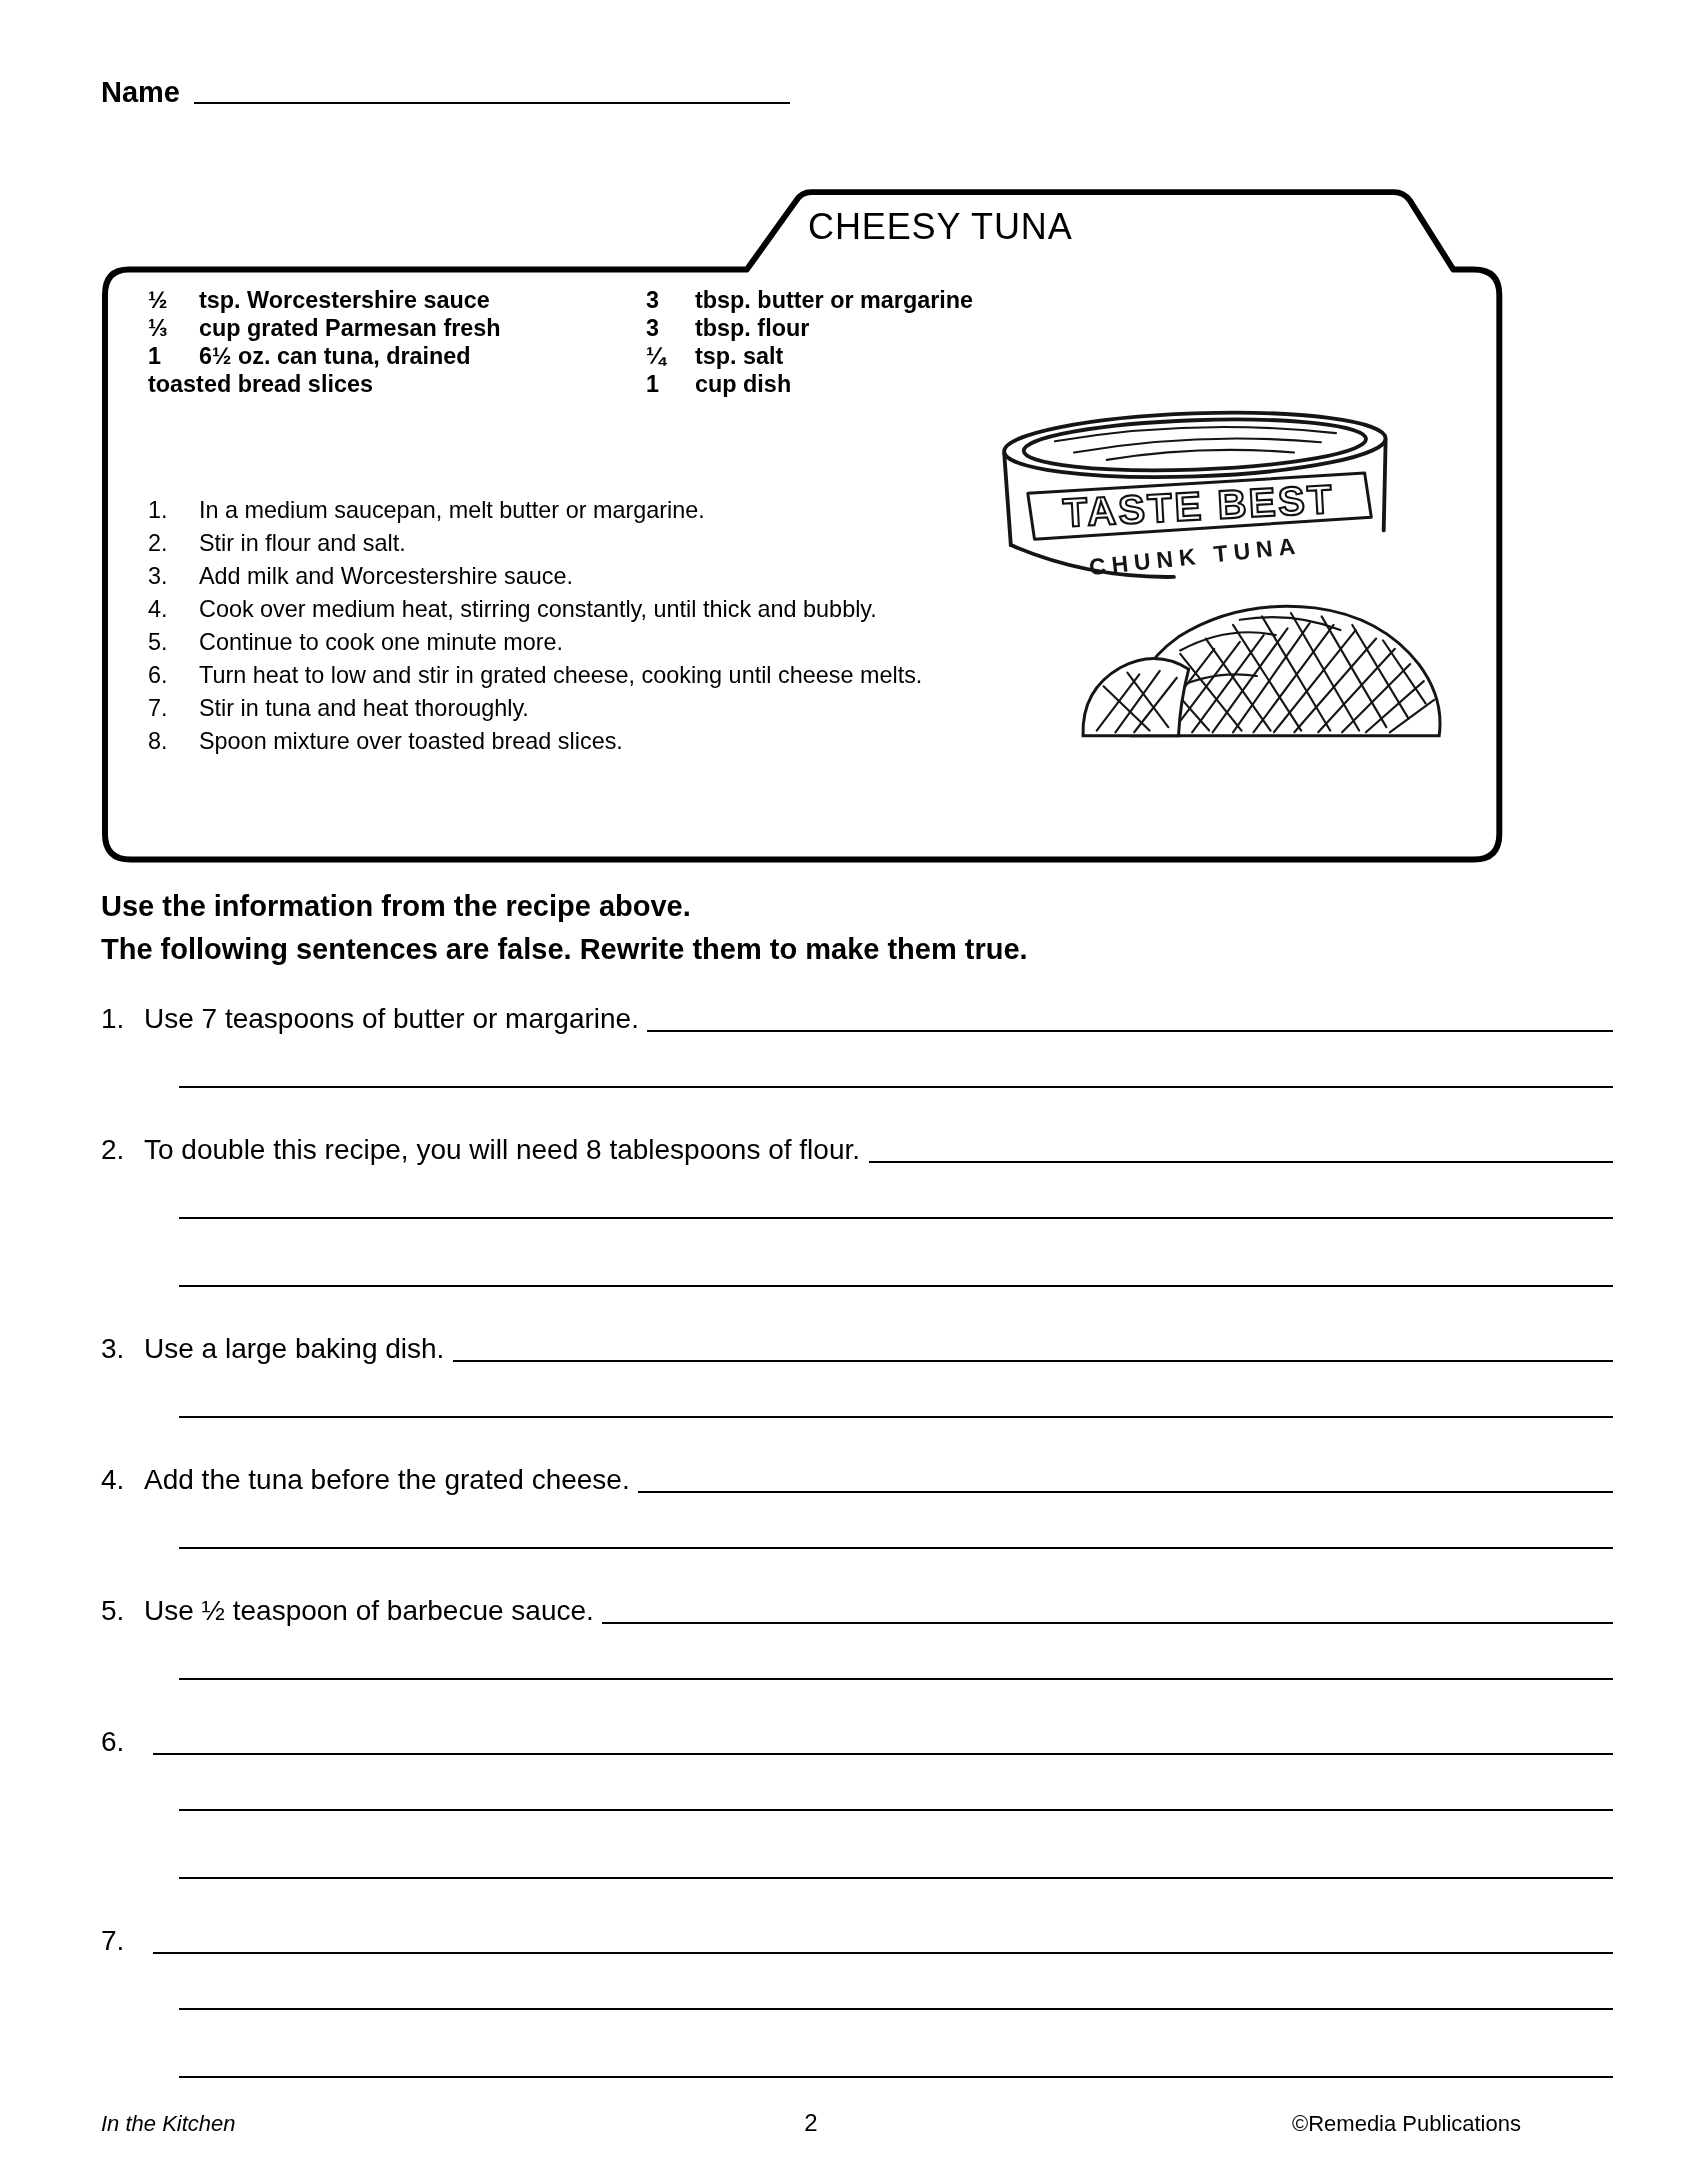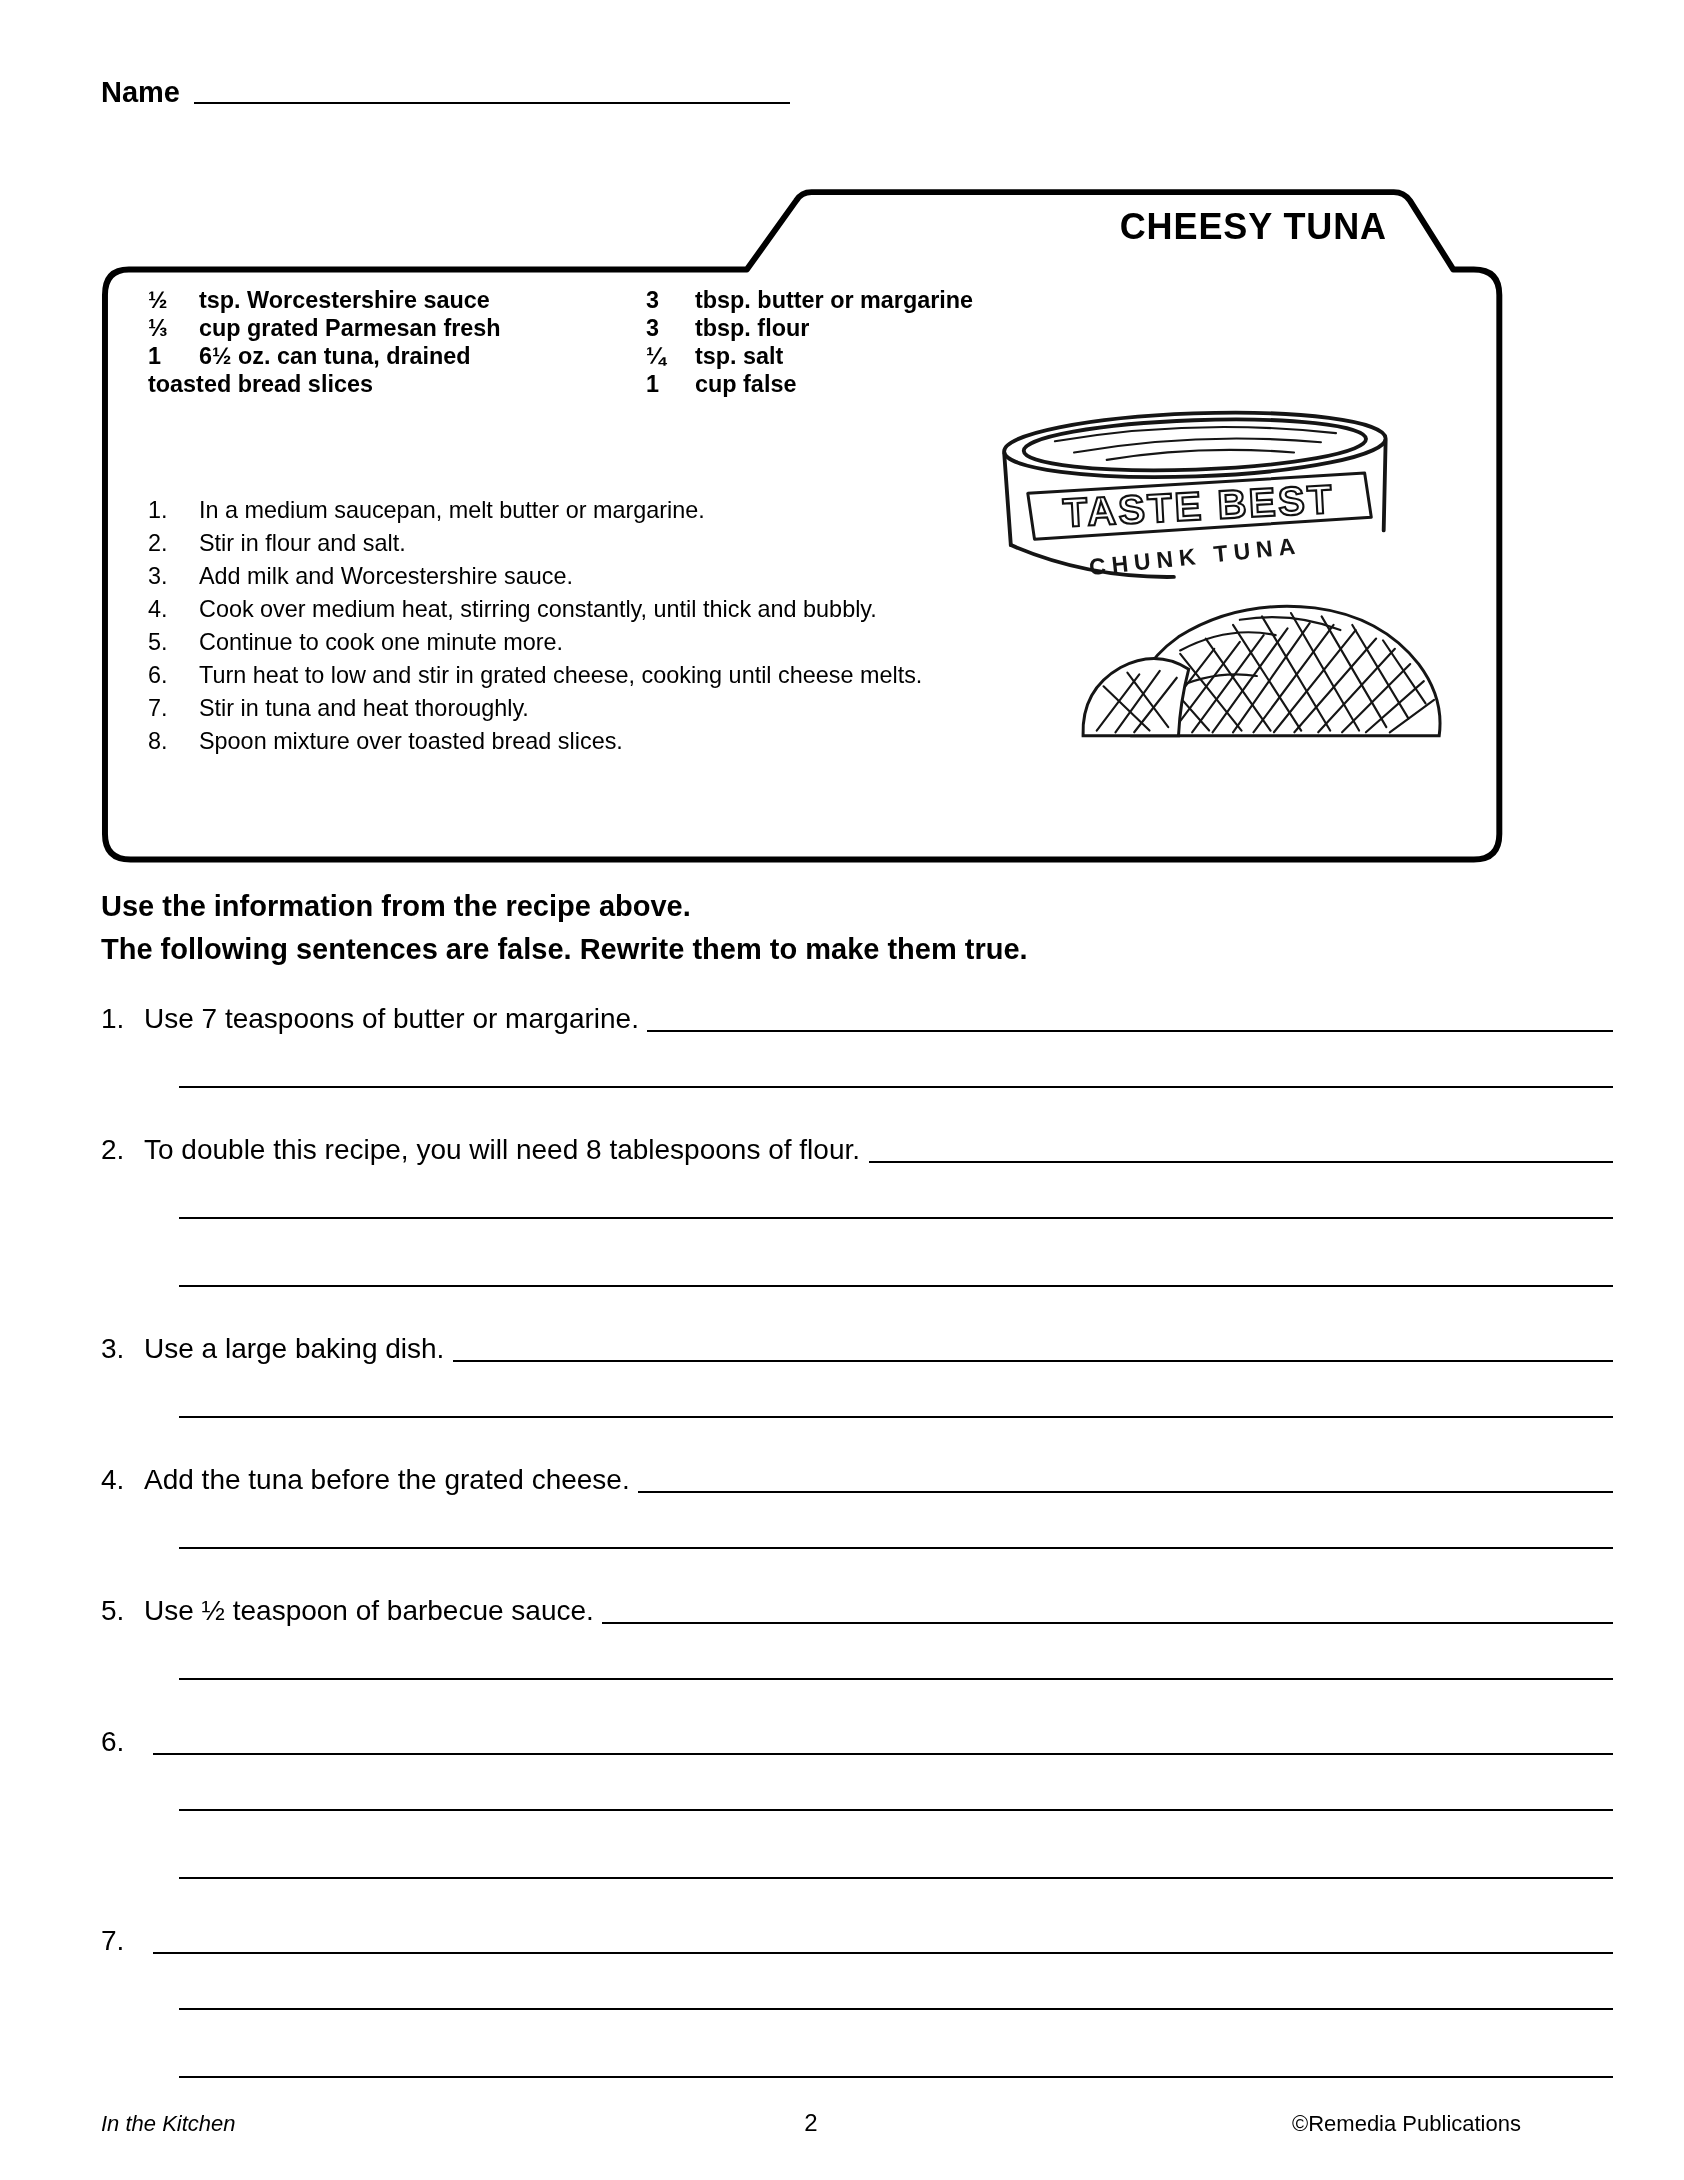"CHEESY TUNA" .card-title { font-weight: bold -> normal; text-align: right -> left }
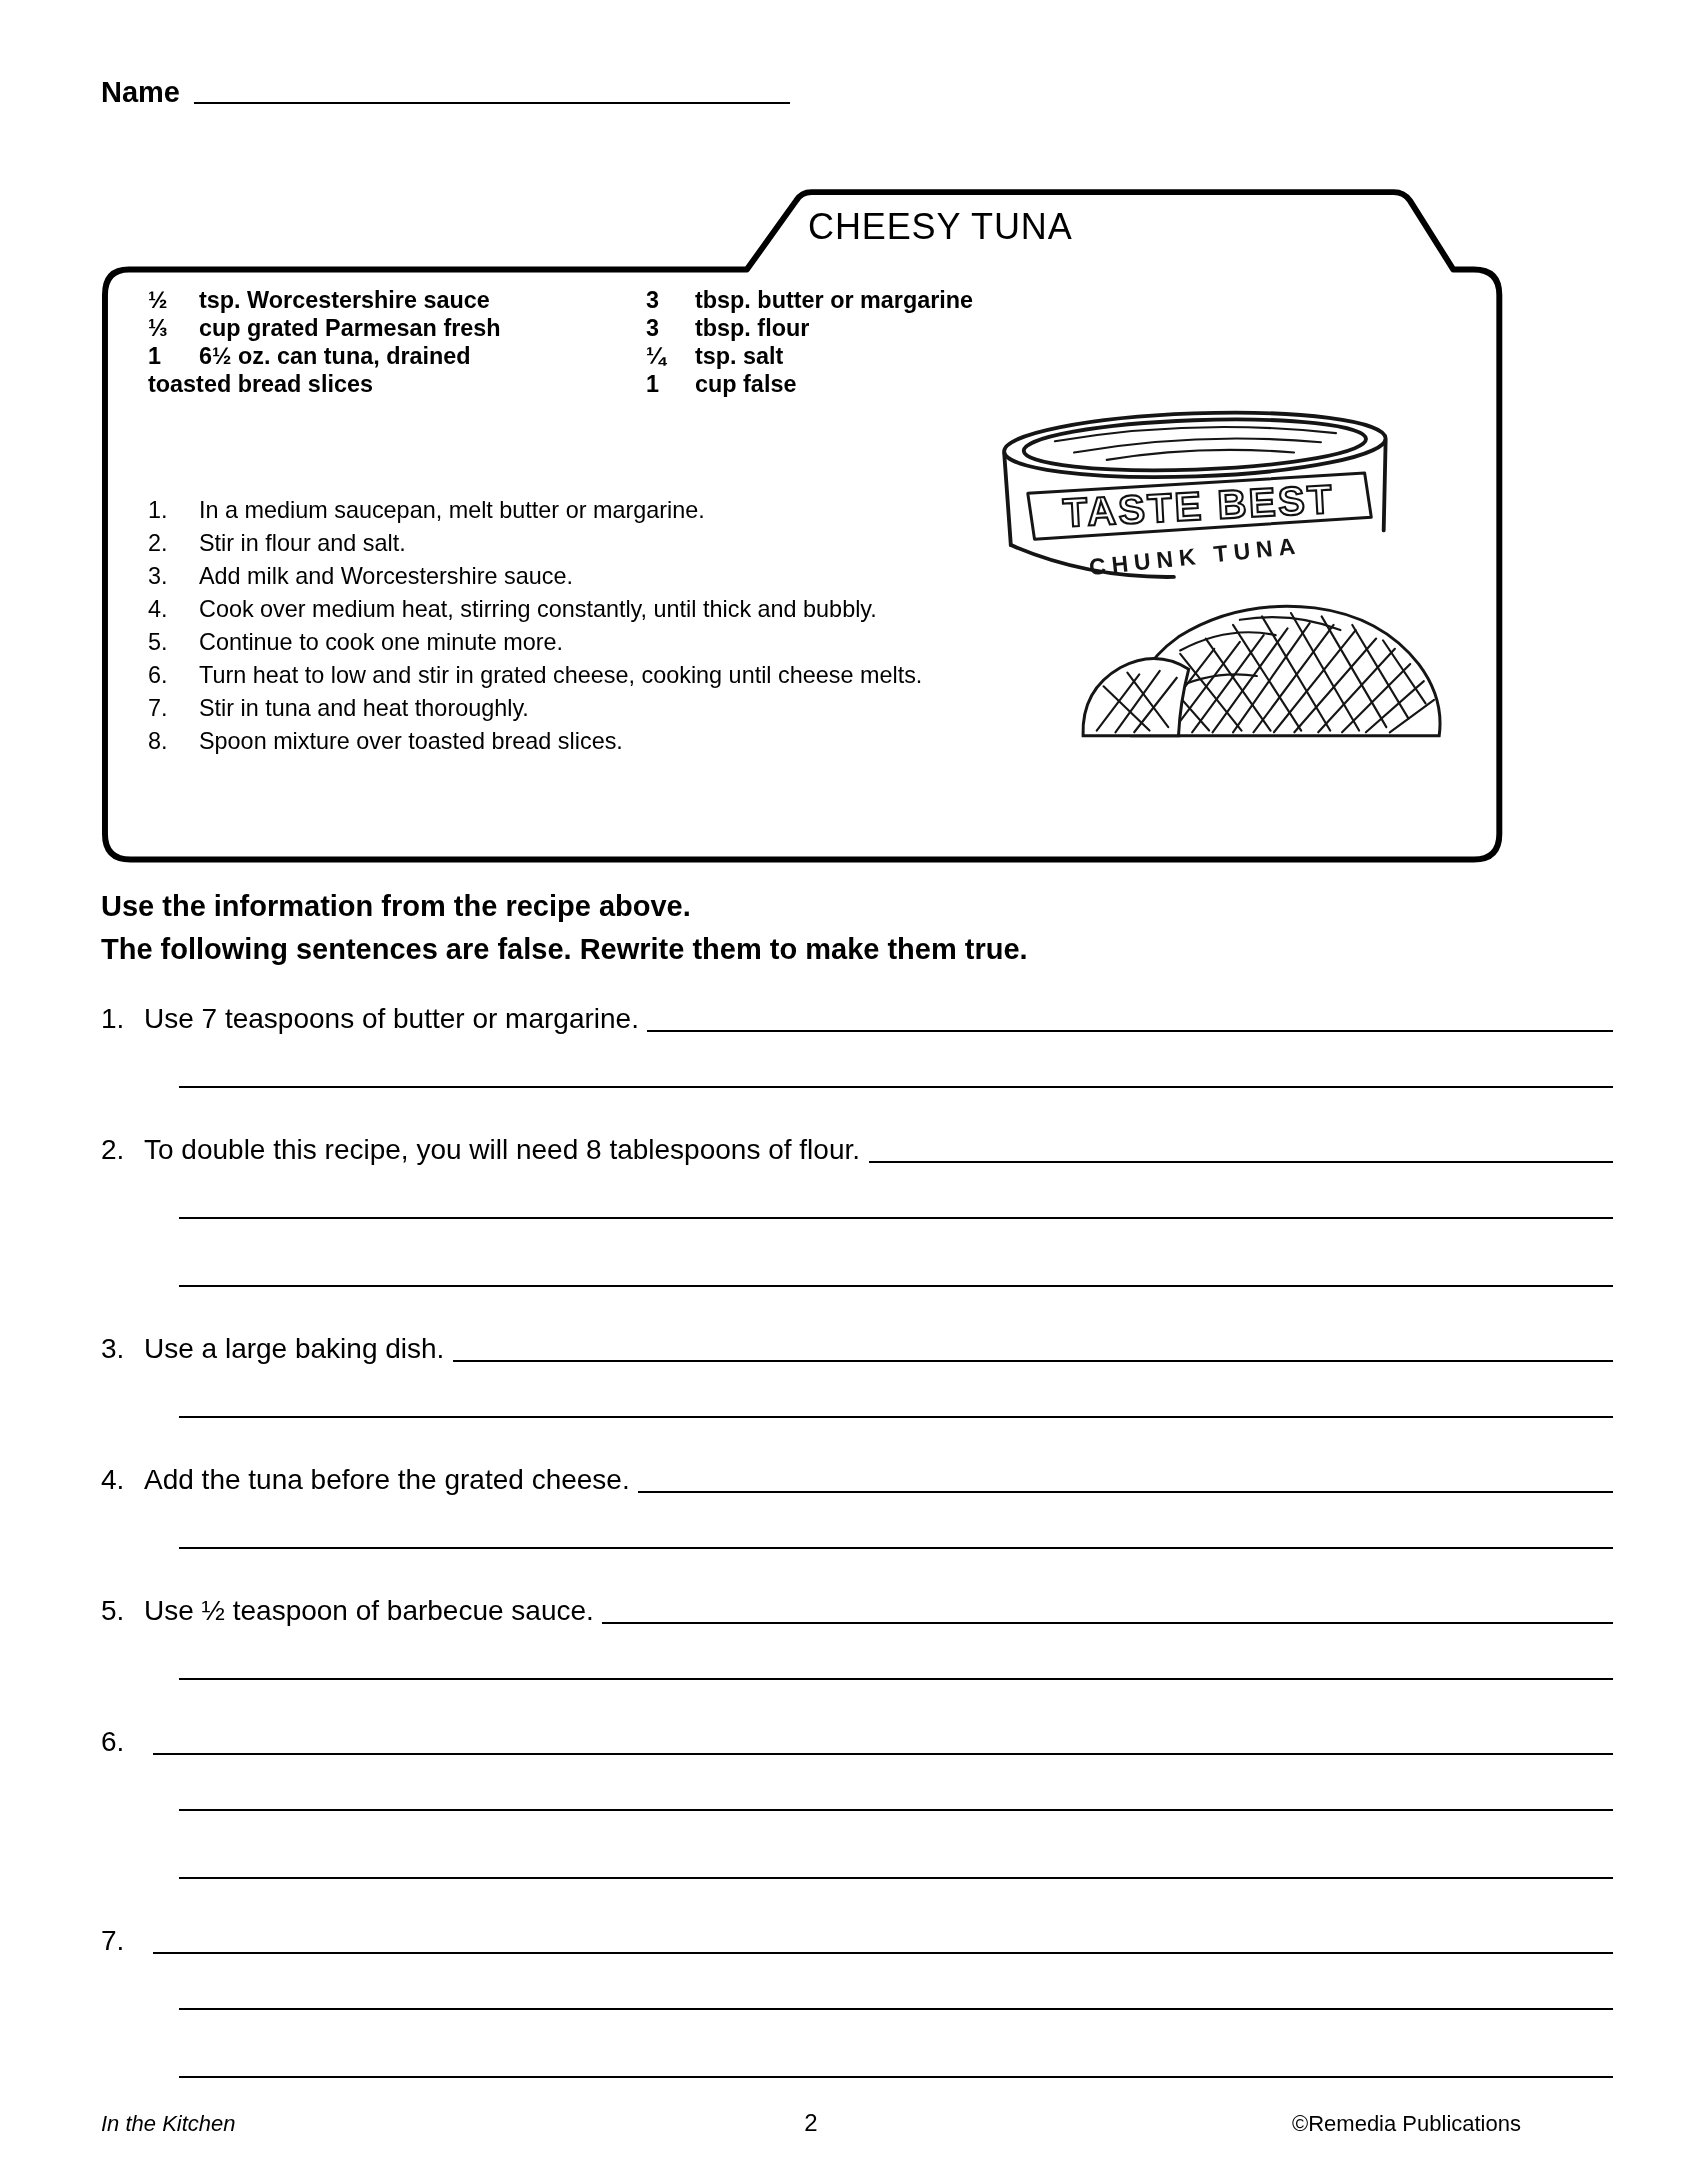"cup false" span { text: false -> dish }
